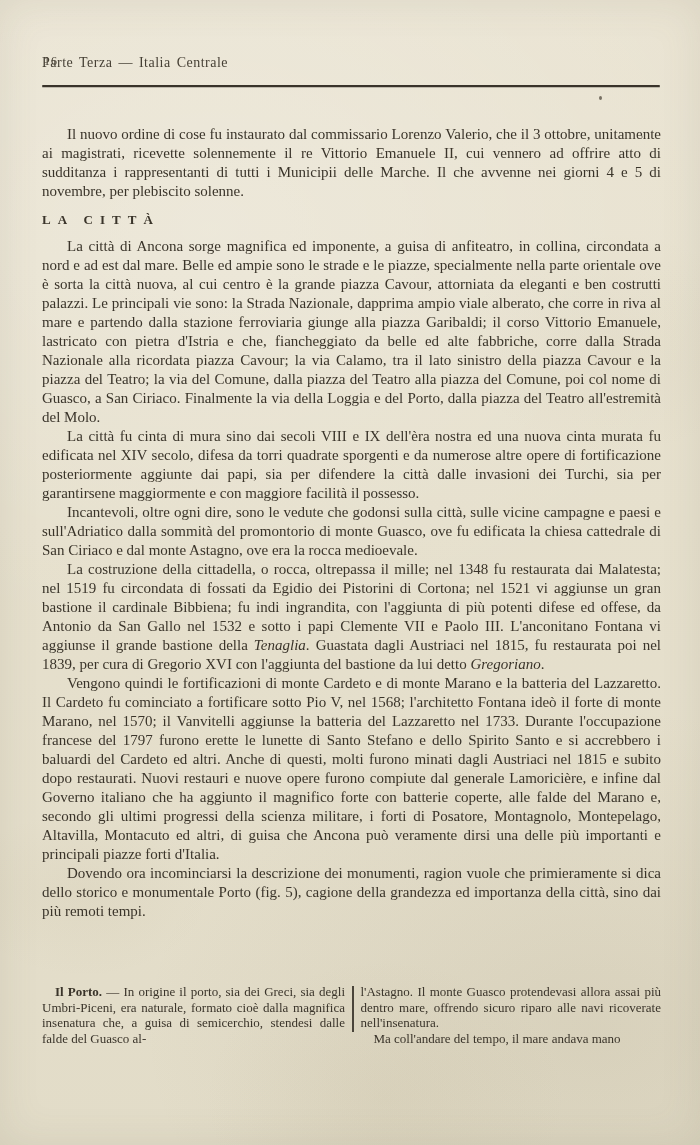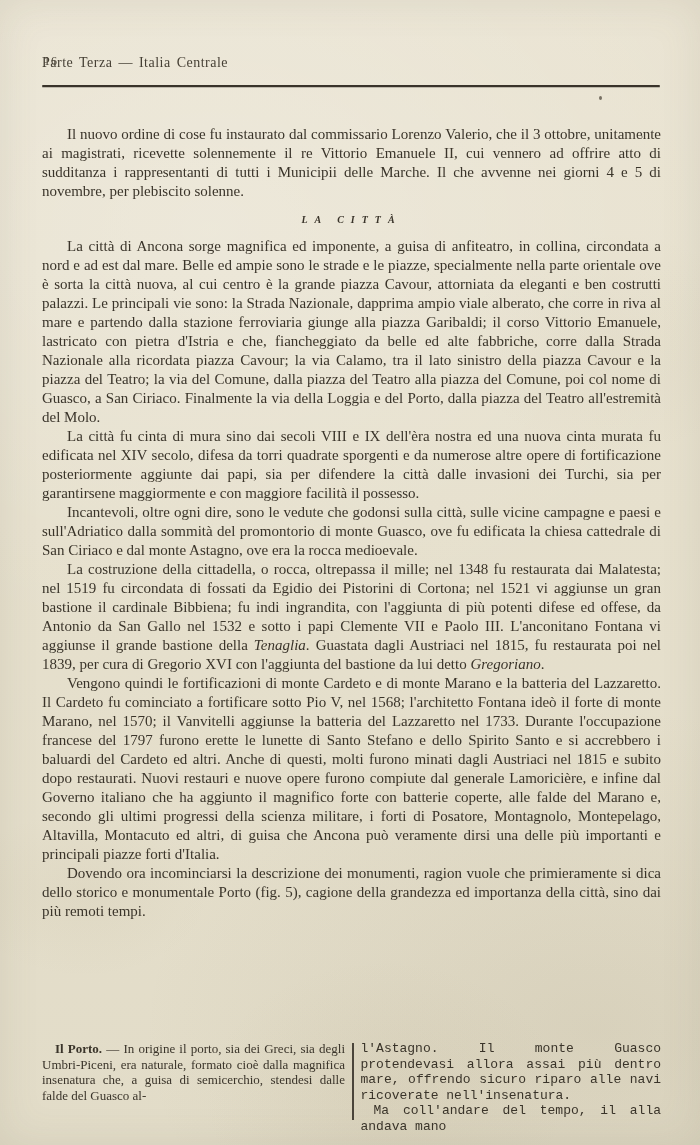"LA CITTÀ" .section-heading { font-size: 10px -> 13px; font-style: italic -> none; text-align: center -> none }
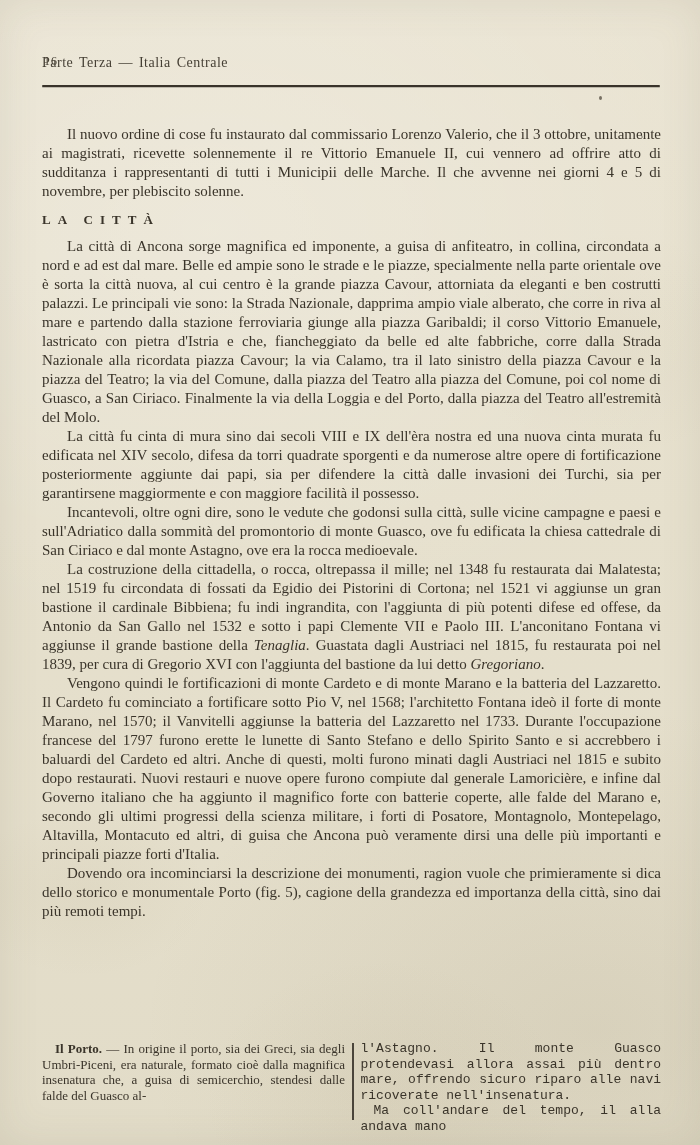"Il Porto. — In origine" .footnote { top: 1041px -> 984px }
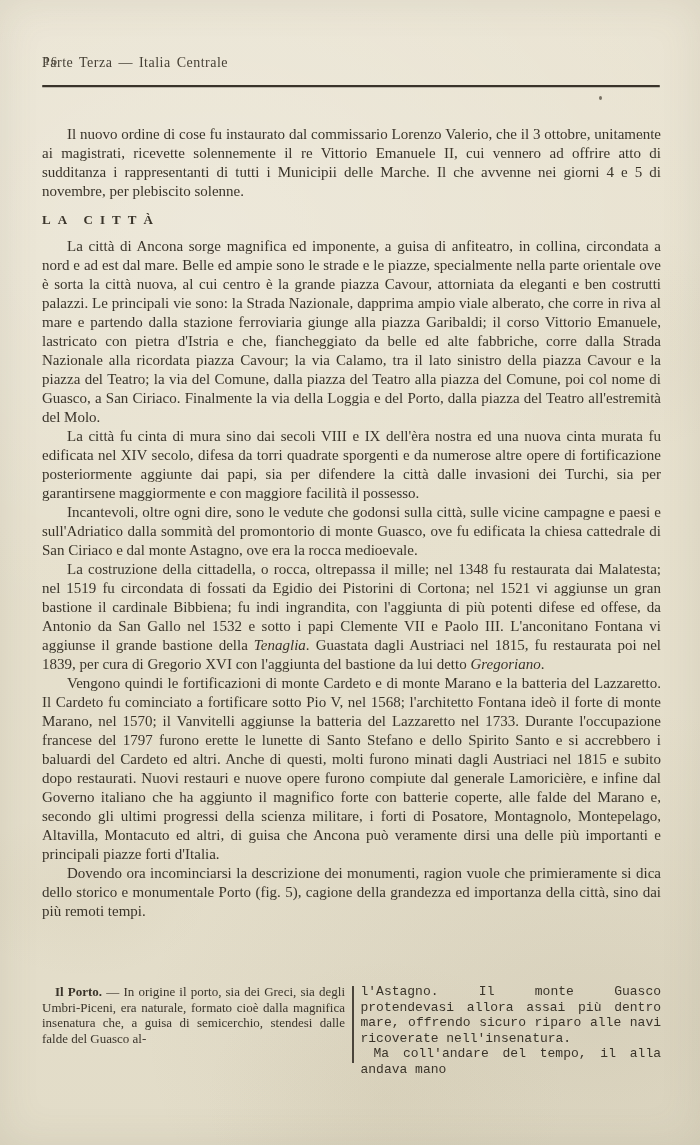"l'Astagno. Il monte Guasco protendevasi" .fn-col-right { font-family: Liberation Mono, monospace -> none }
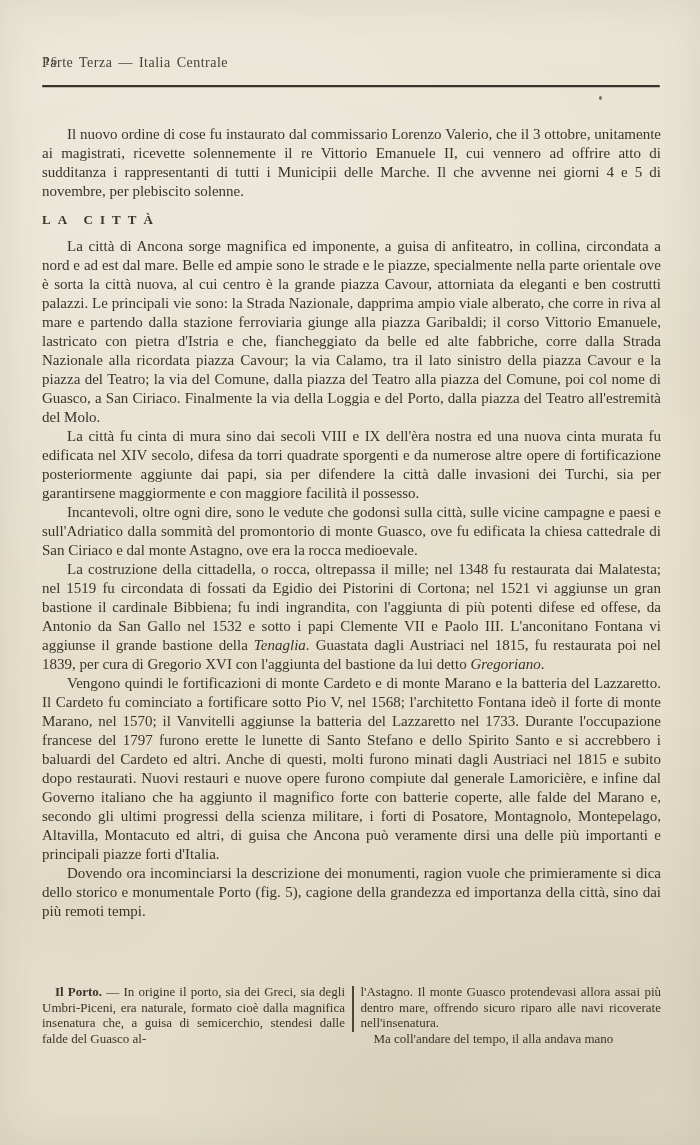"Ma coll'andare del tempo, il" p.fn-indent { text: alla -> mare }
